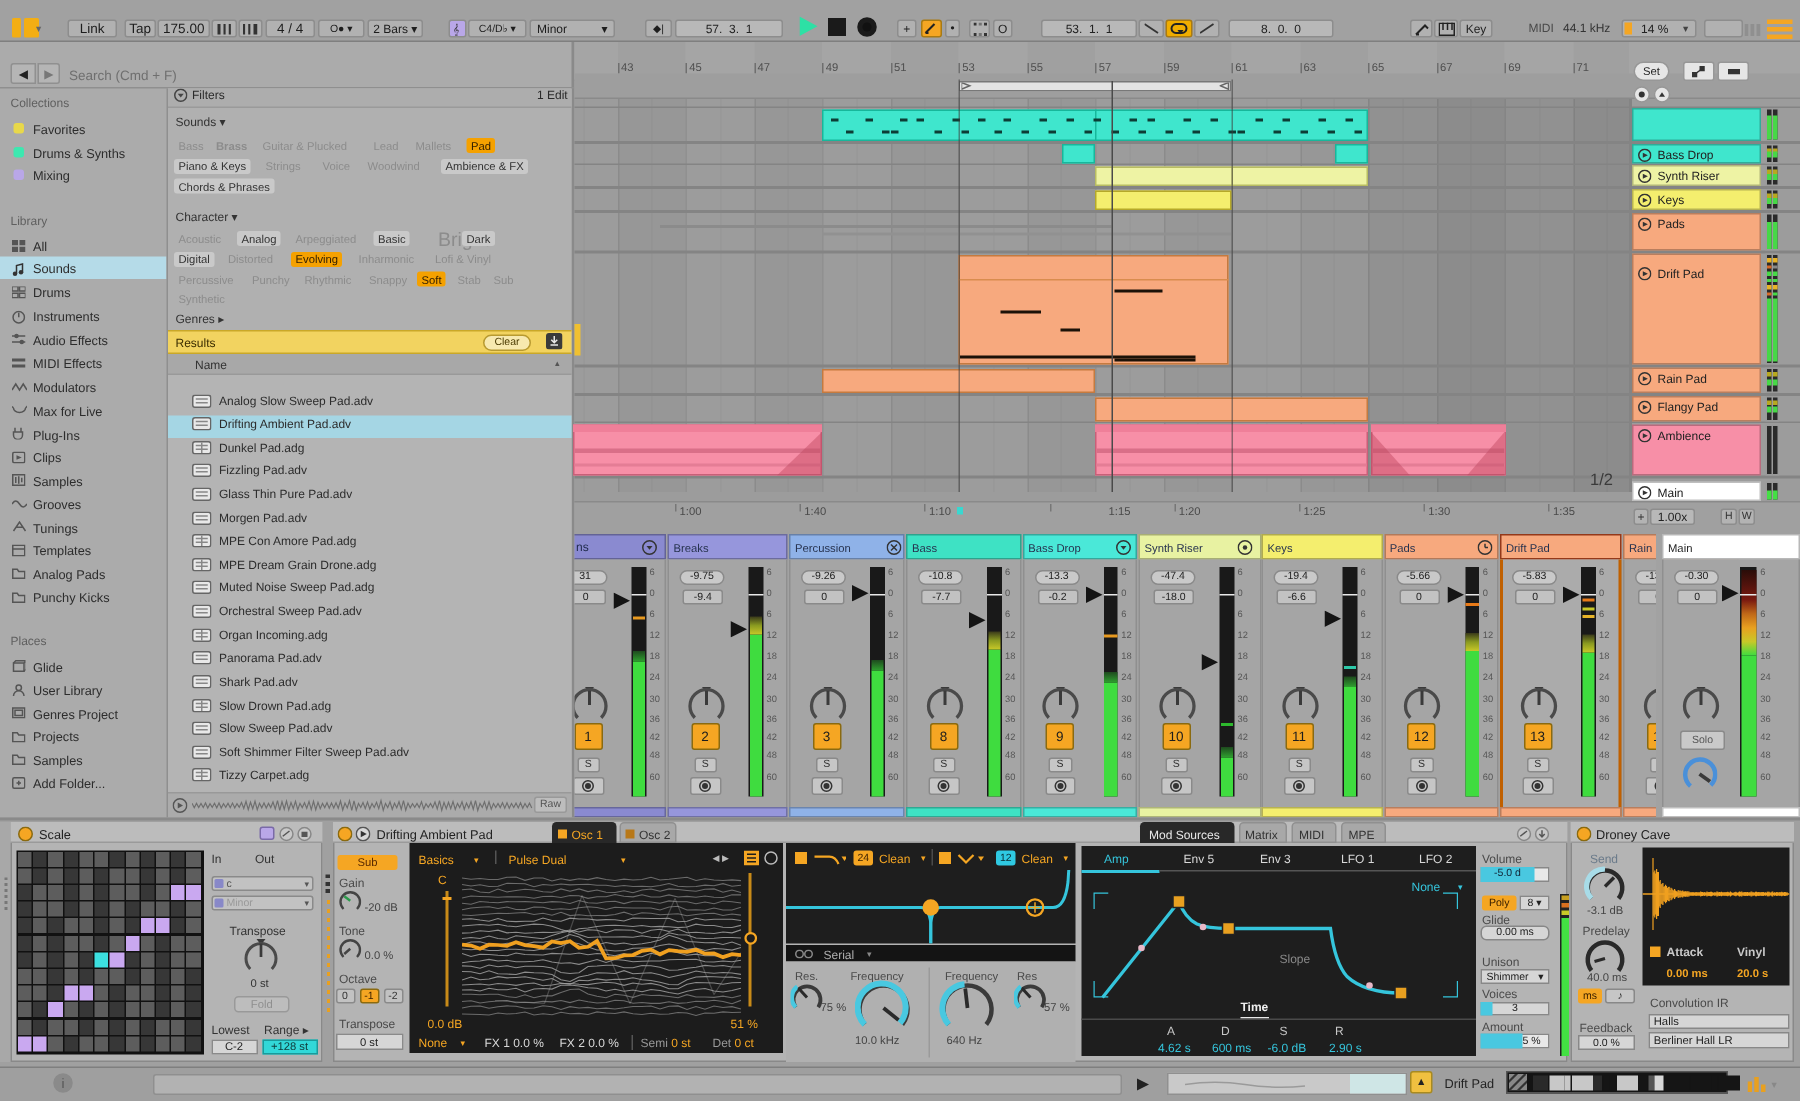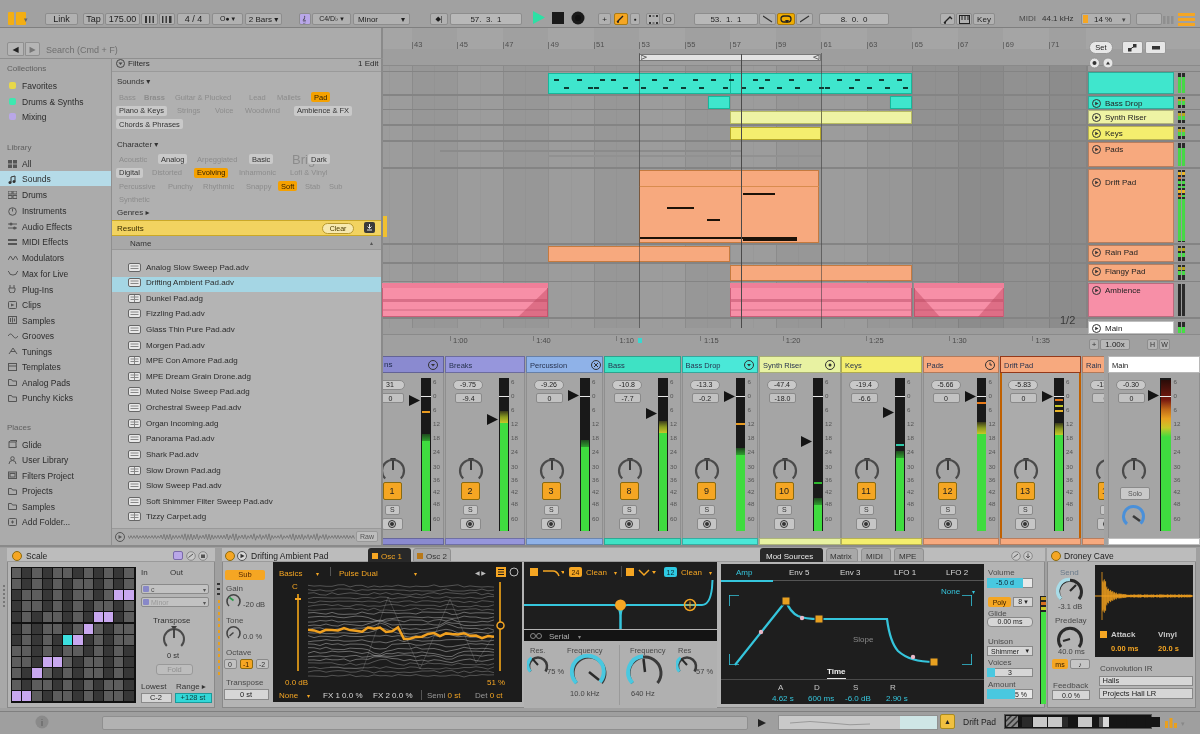"1:15" div.t { left: 704px -> 739px }
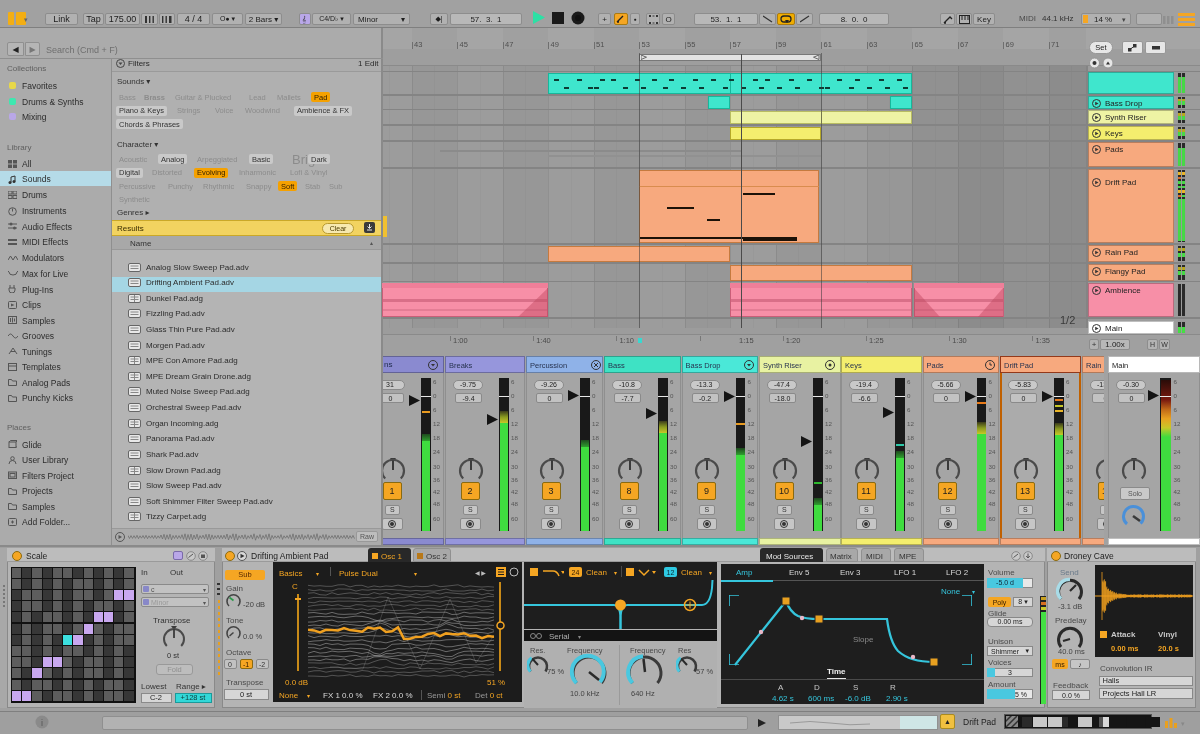"Filters Project" div.t { text: Filters -> Genres }
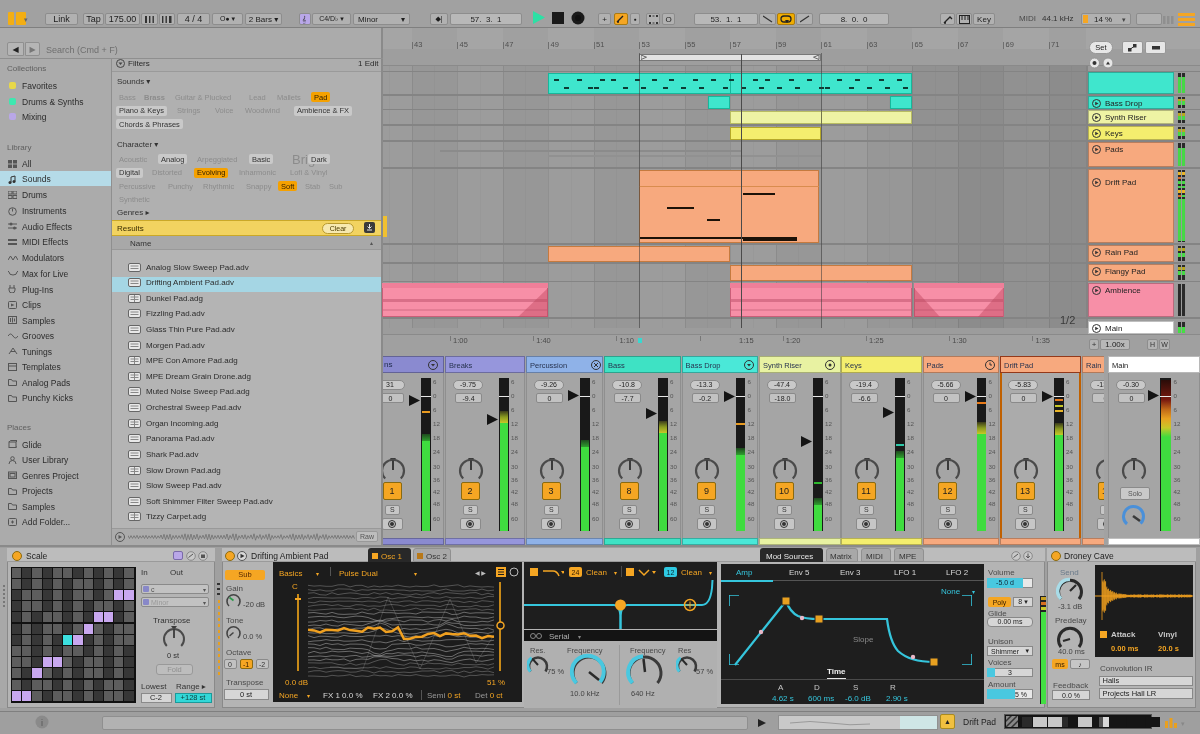"Projects Hall LR" div { text: Projects -> Berliner }
